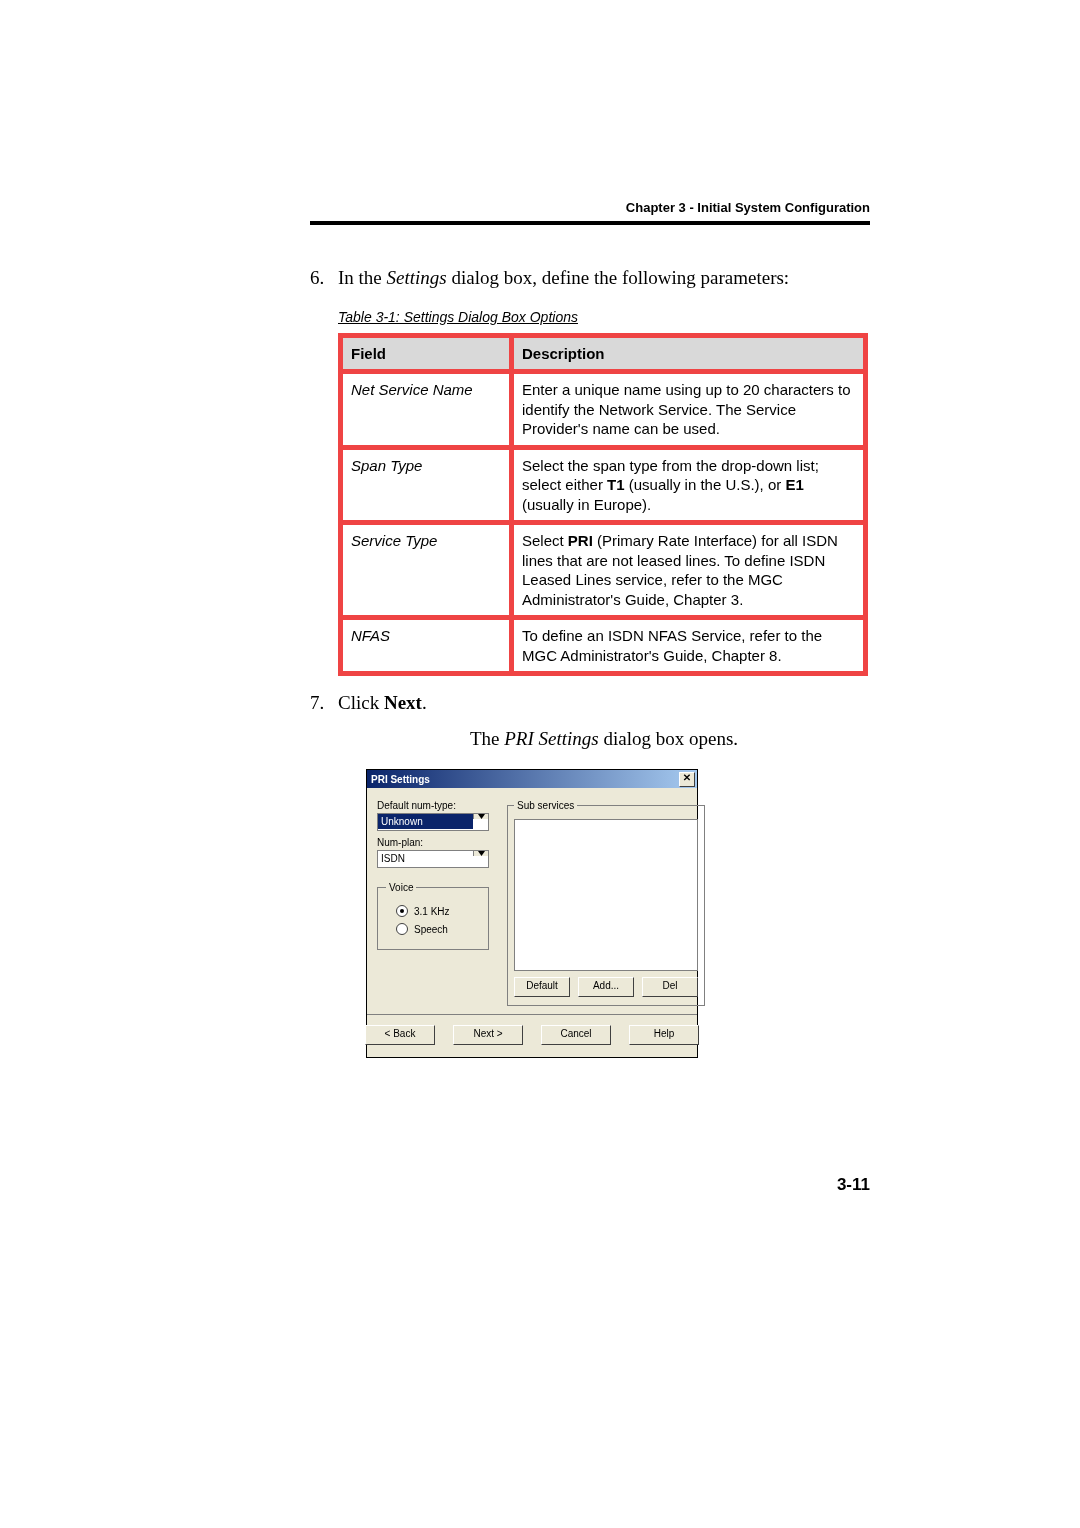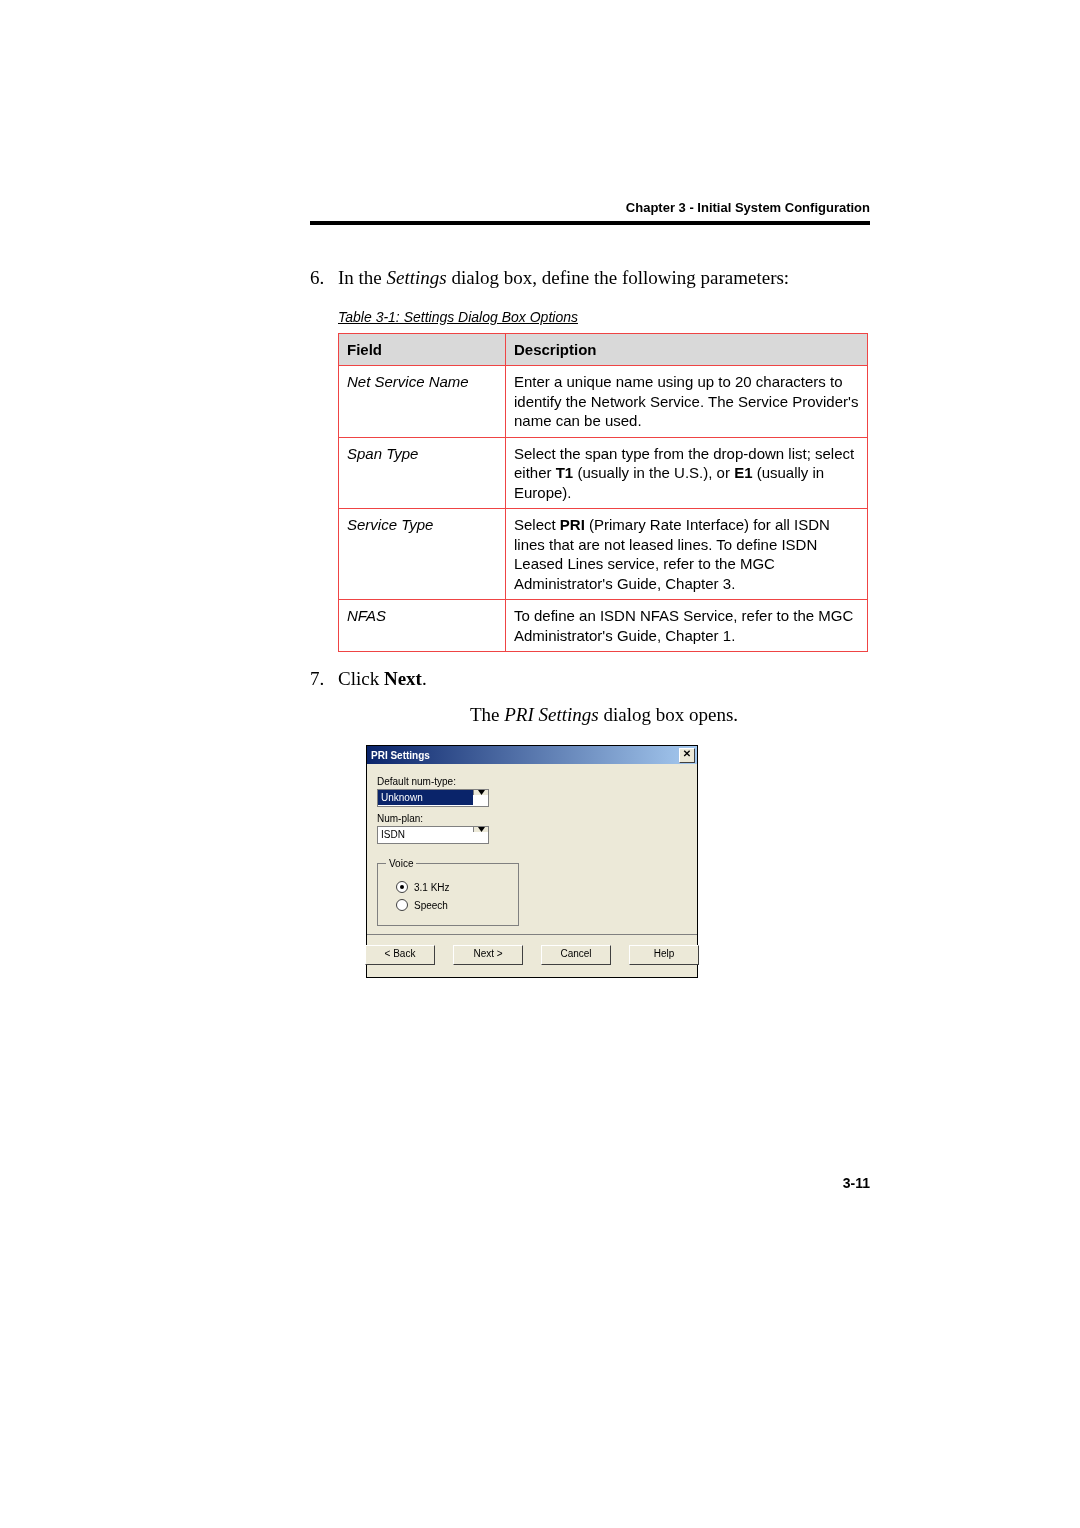"Field" table.opts th, table.opts td { border: 1px solid #ef4444 -> 5px solid #ef4444 }
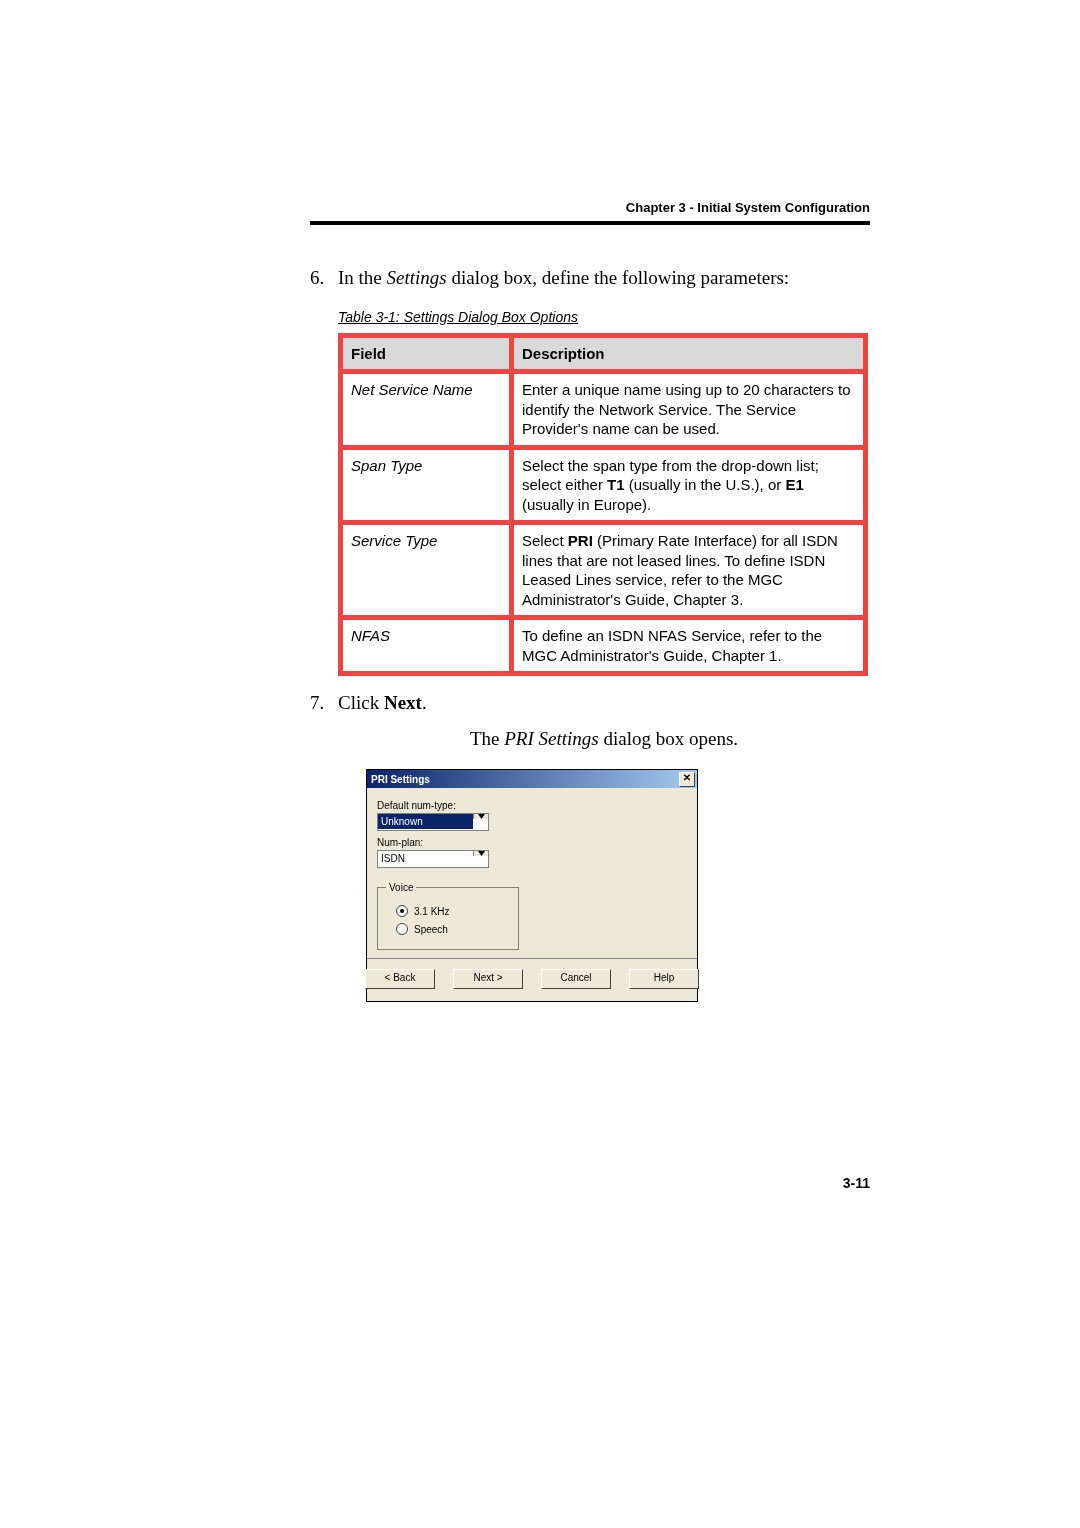"To define an ISDN NFAS" td { text: 1 -> 8 }
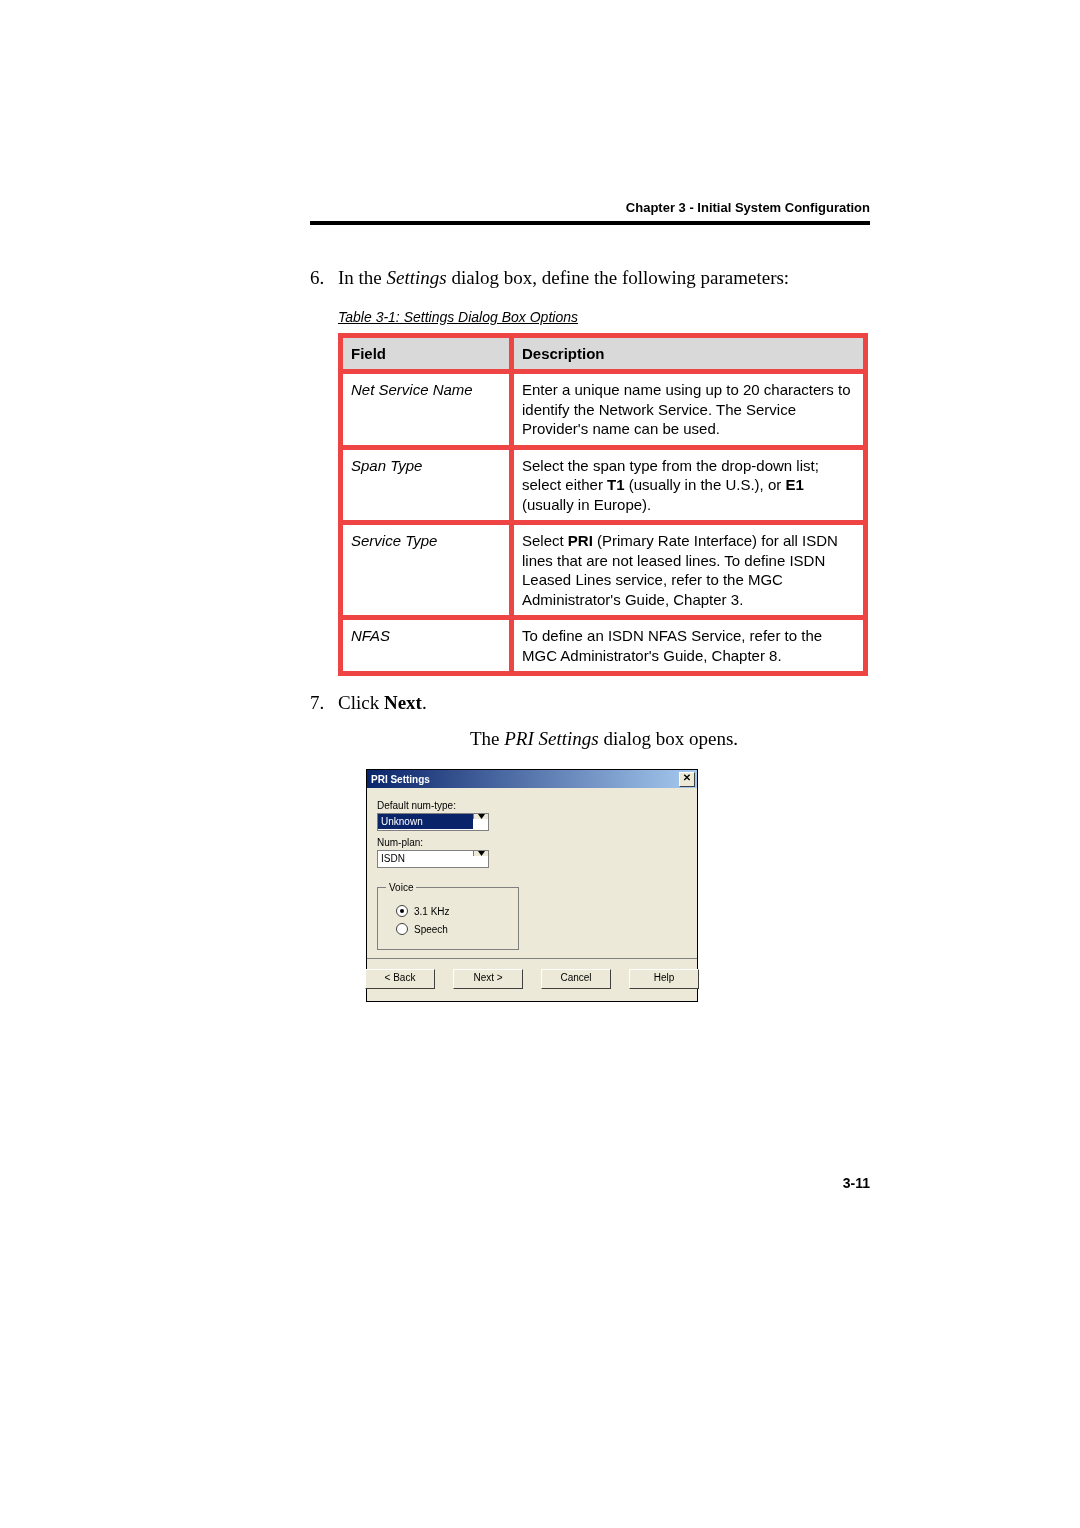"Sub services" div.dlg-right { html: none -> <div> <fieldset> <legend>Sub services</legend> <div></div> <div> <div>Default</div> <div>Add...</div> <div>Del</div> </div> </fieldset> </div> }
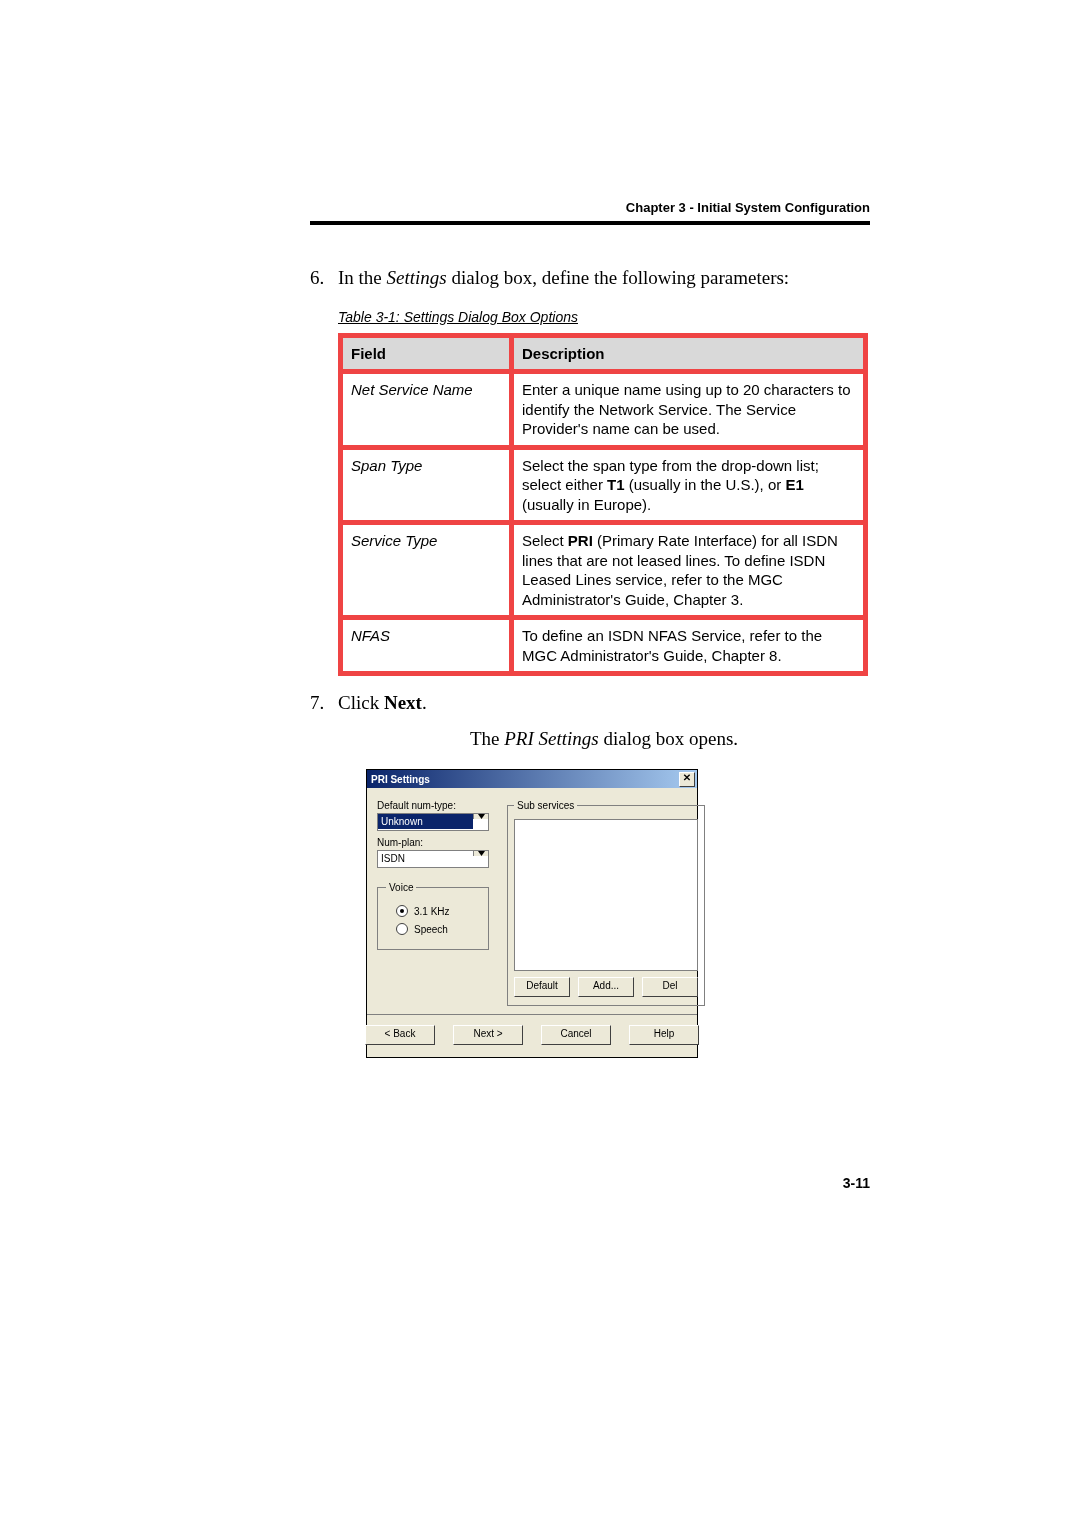"3-11" .page-num { font-size: 14px -> 17px }
